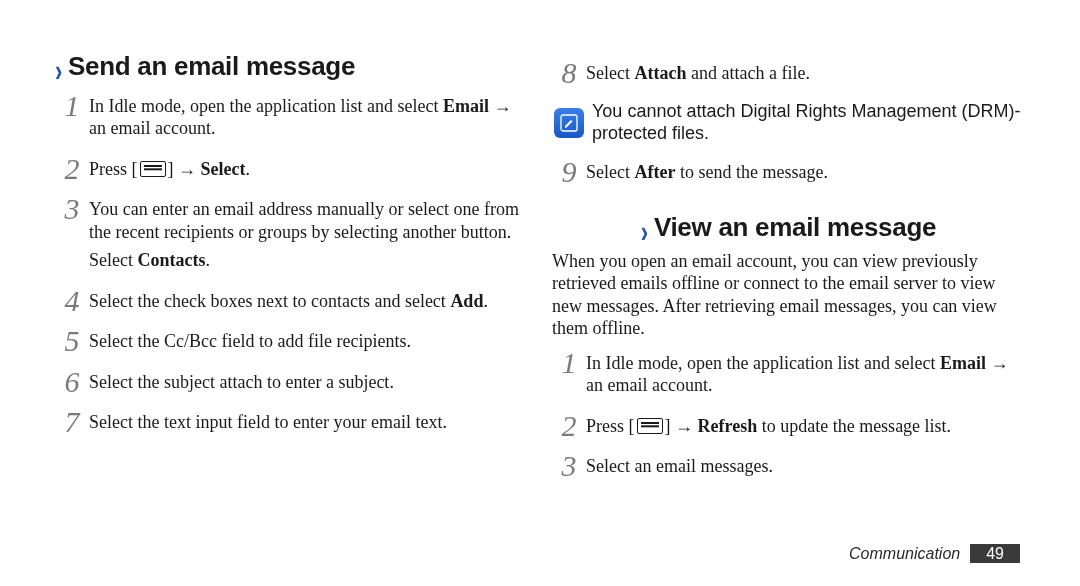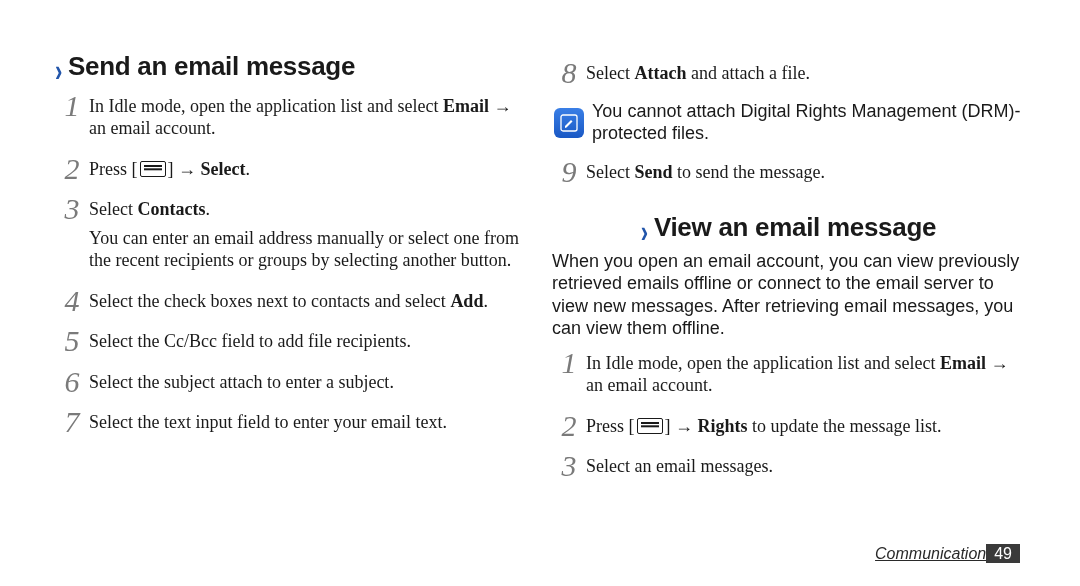"Send" b { text: Send -> After }
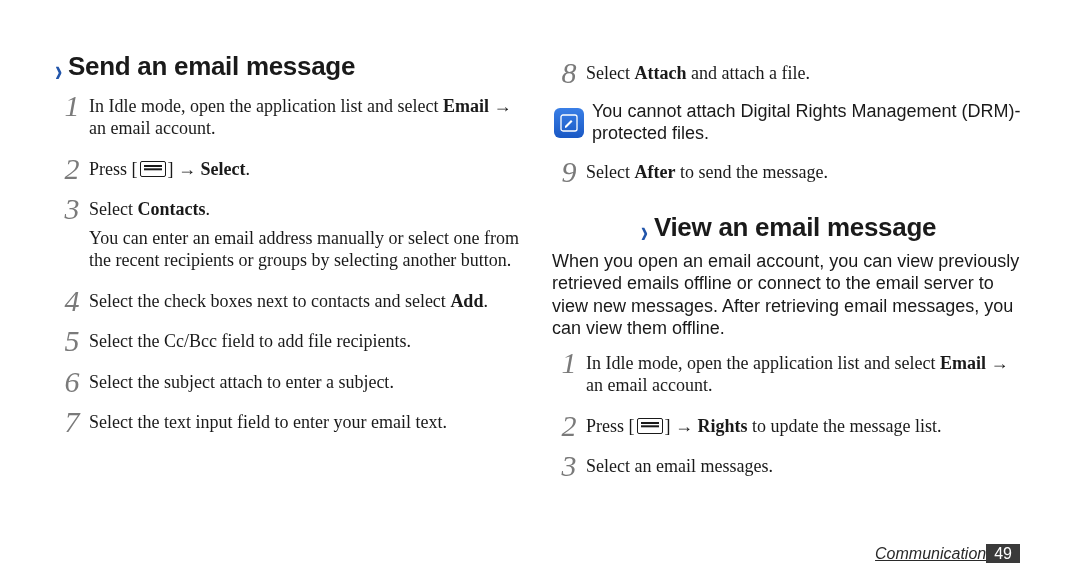"Select Contacts." p { order: before "You can enter an email" -> after "You can enter an email" }
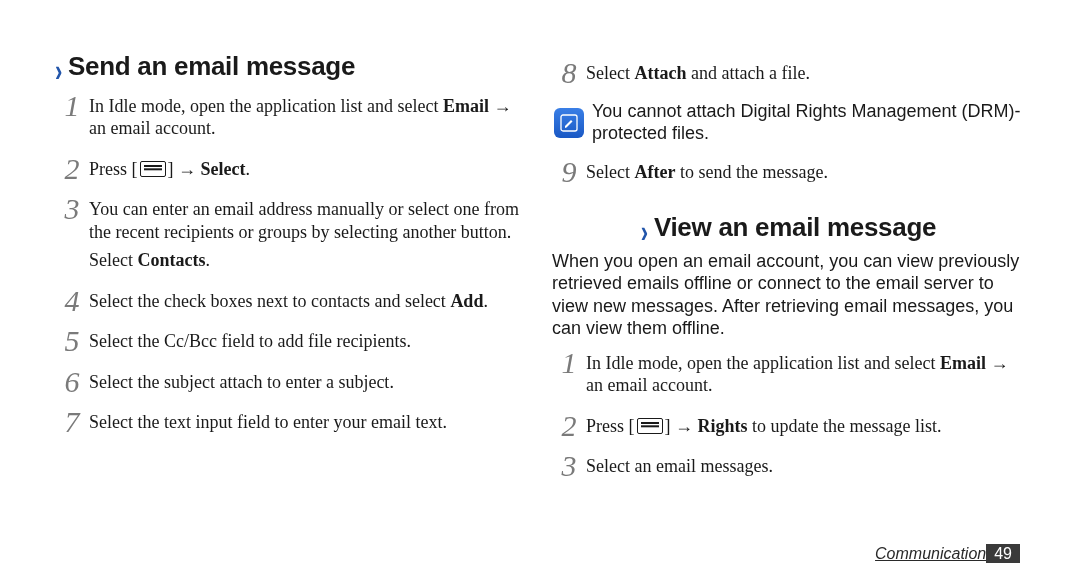"When you open an email" .intro { font-family: none -> Liberation Serif, serif }
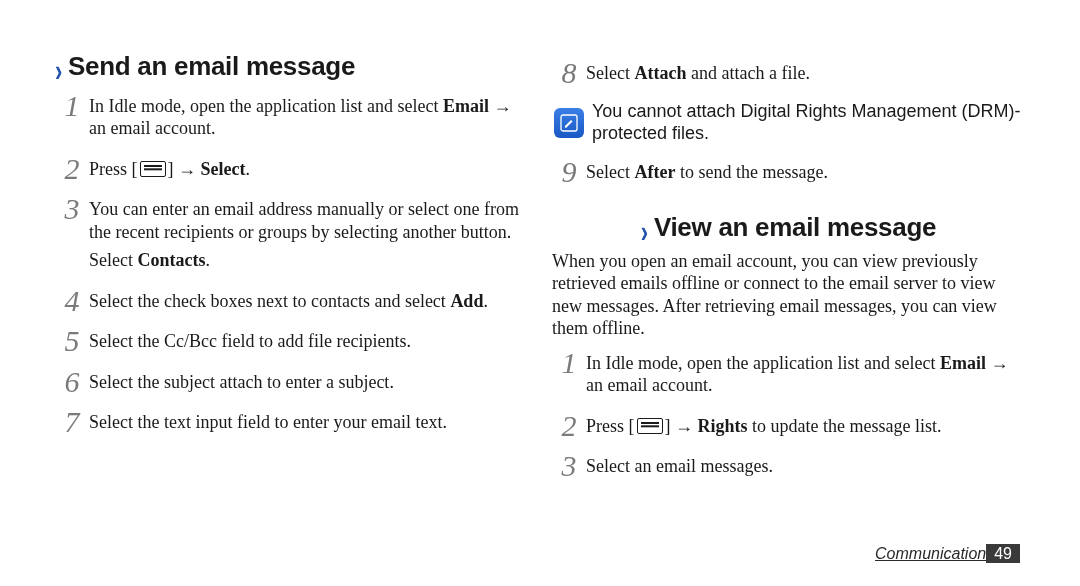"Rights" b { text: Rights -> Refresh }
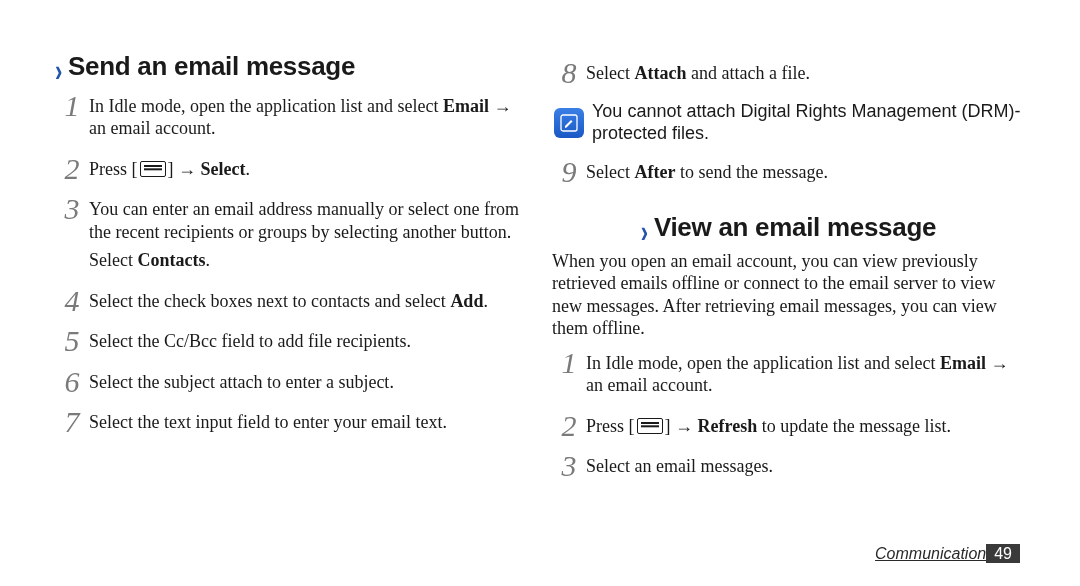"Communication" .footer .sec { margin-right: none -> 10px; text-decoration: underline -> none }
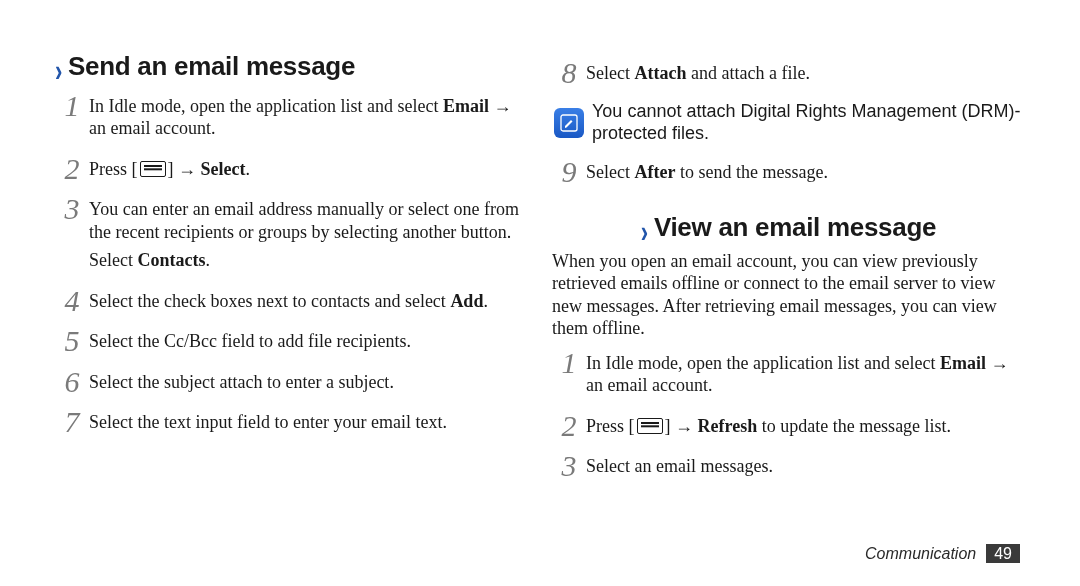"49" .footer .pg { padding: 1px 8px -> 1px 16px }
